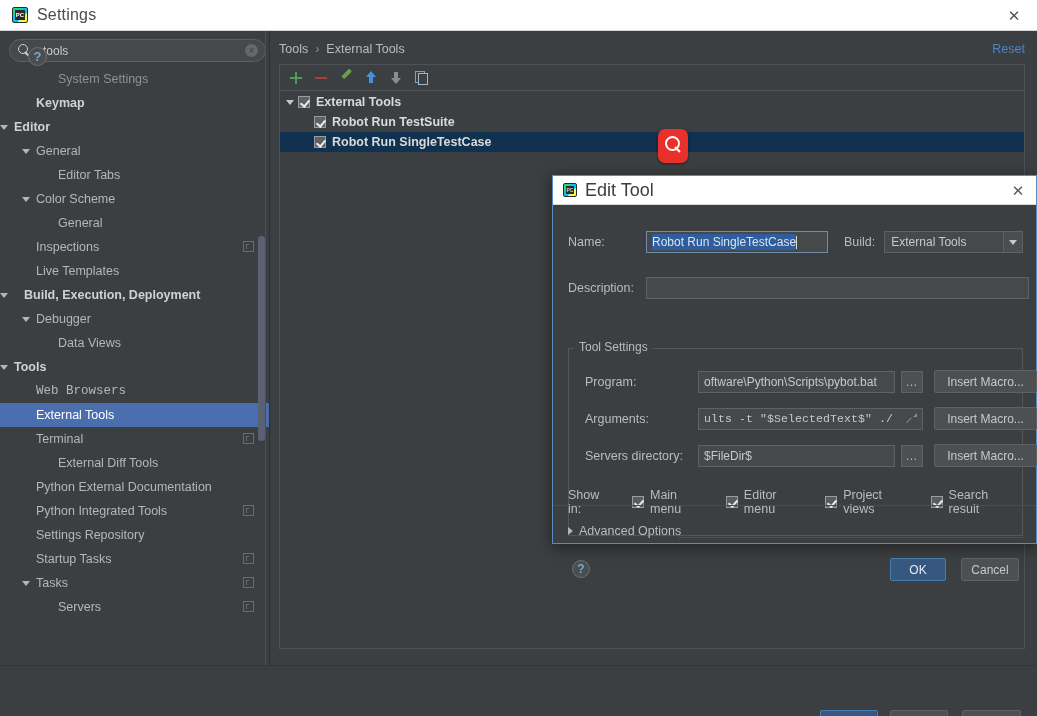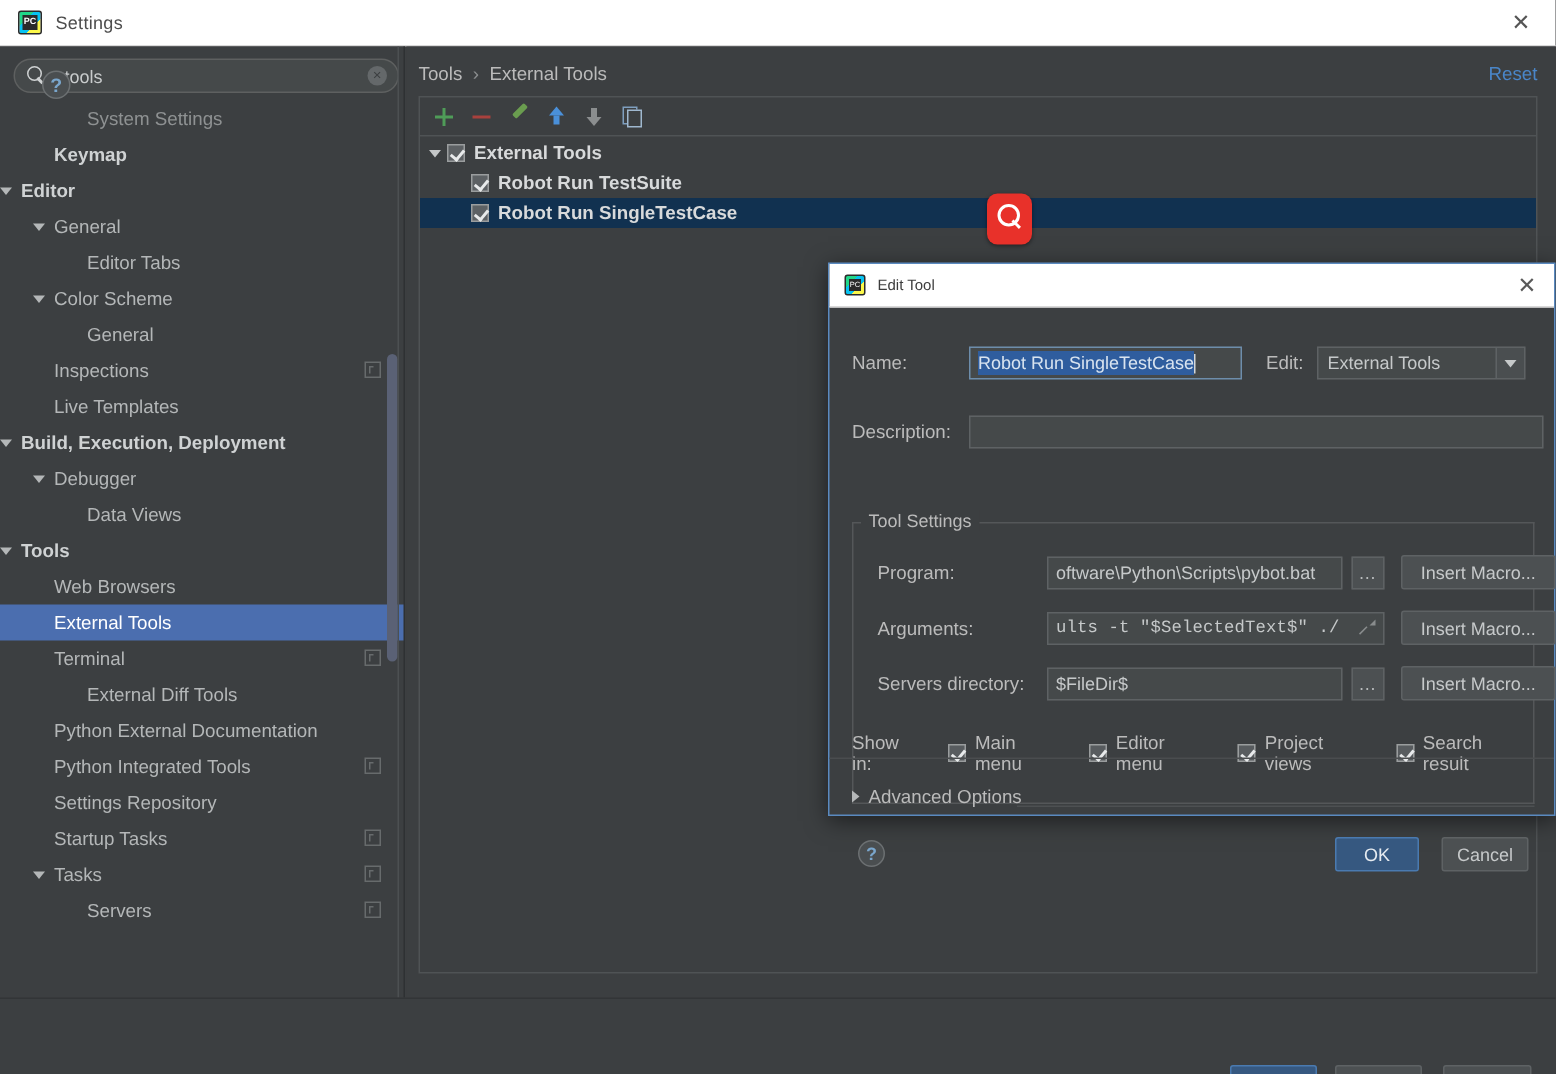"Settings" #titlebar .title-text { font-size: 12px -> 16px }
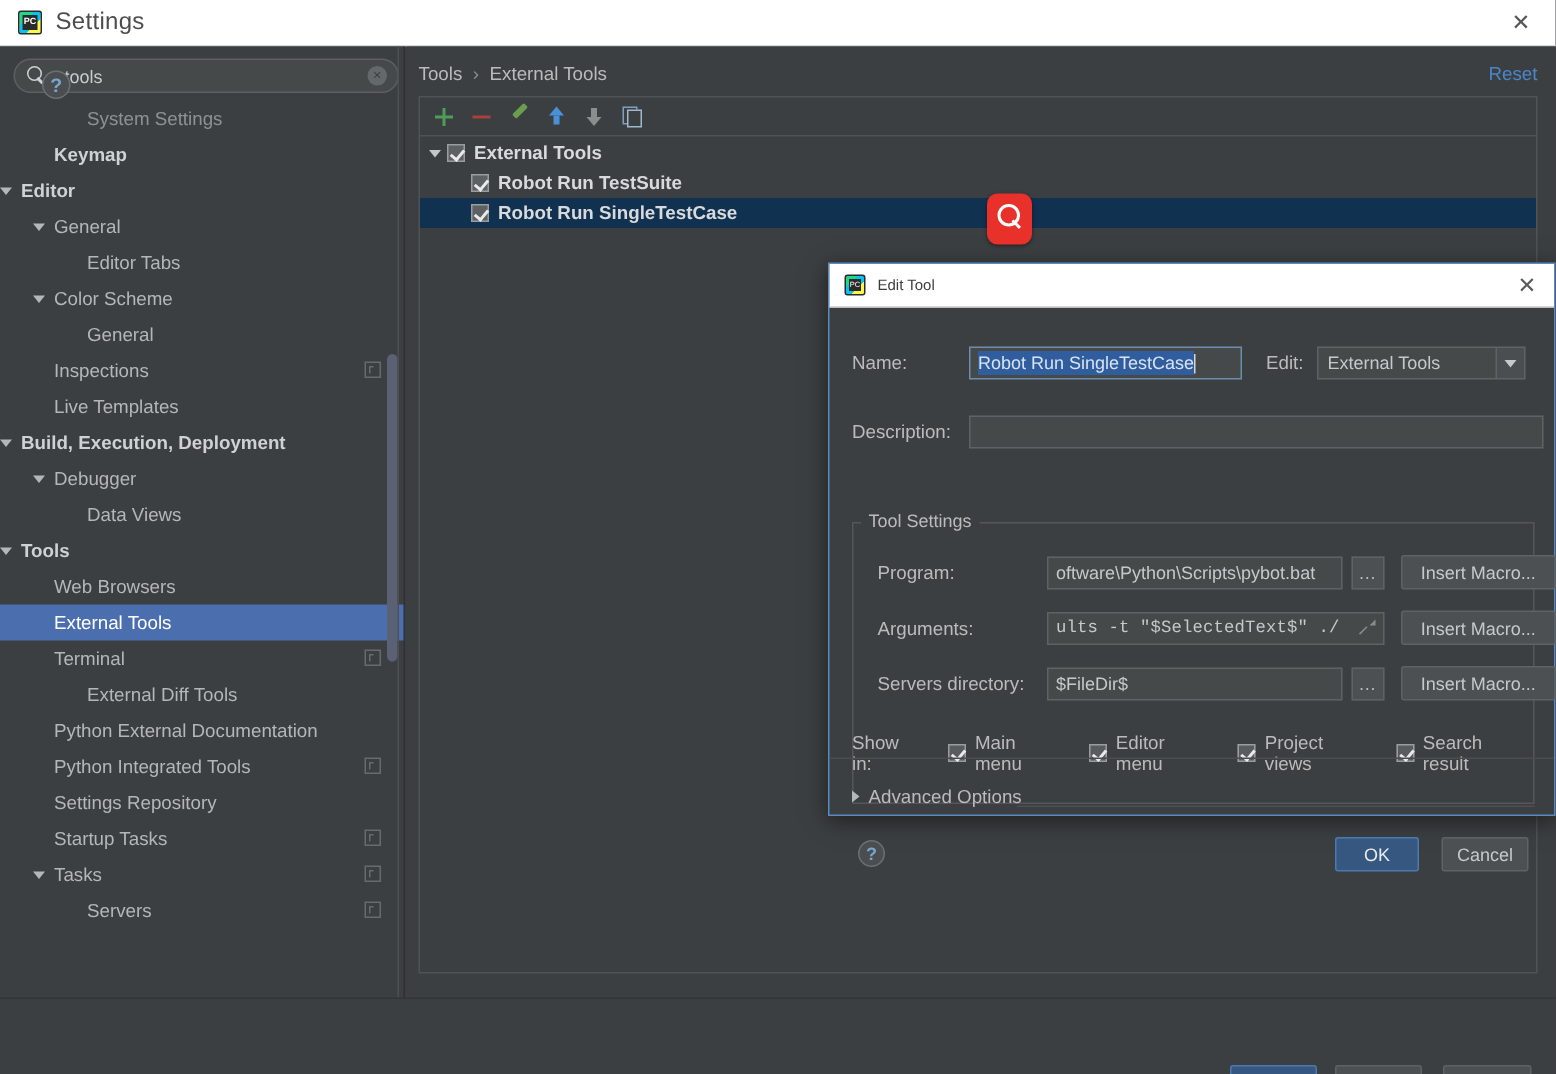"Edit Tool" #dlg-title .t { font-size: 10px -> 18px }
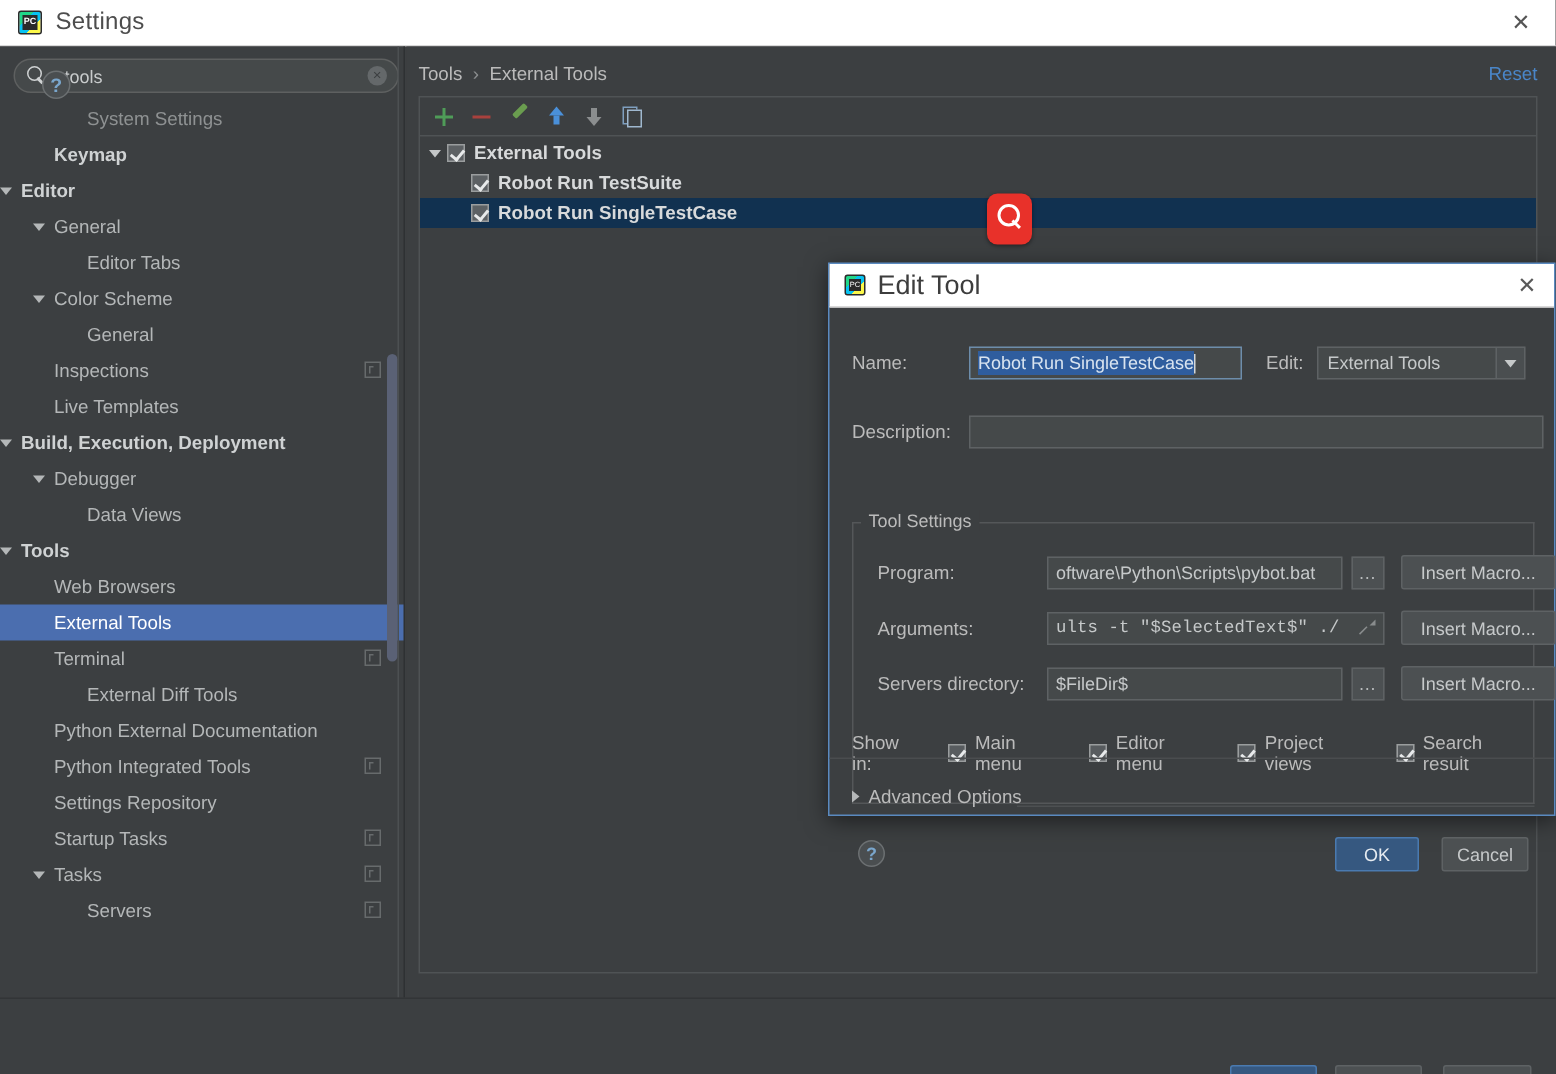"Edit:" span.flabel { text: Edit -> Build }
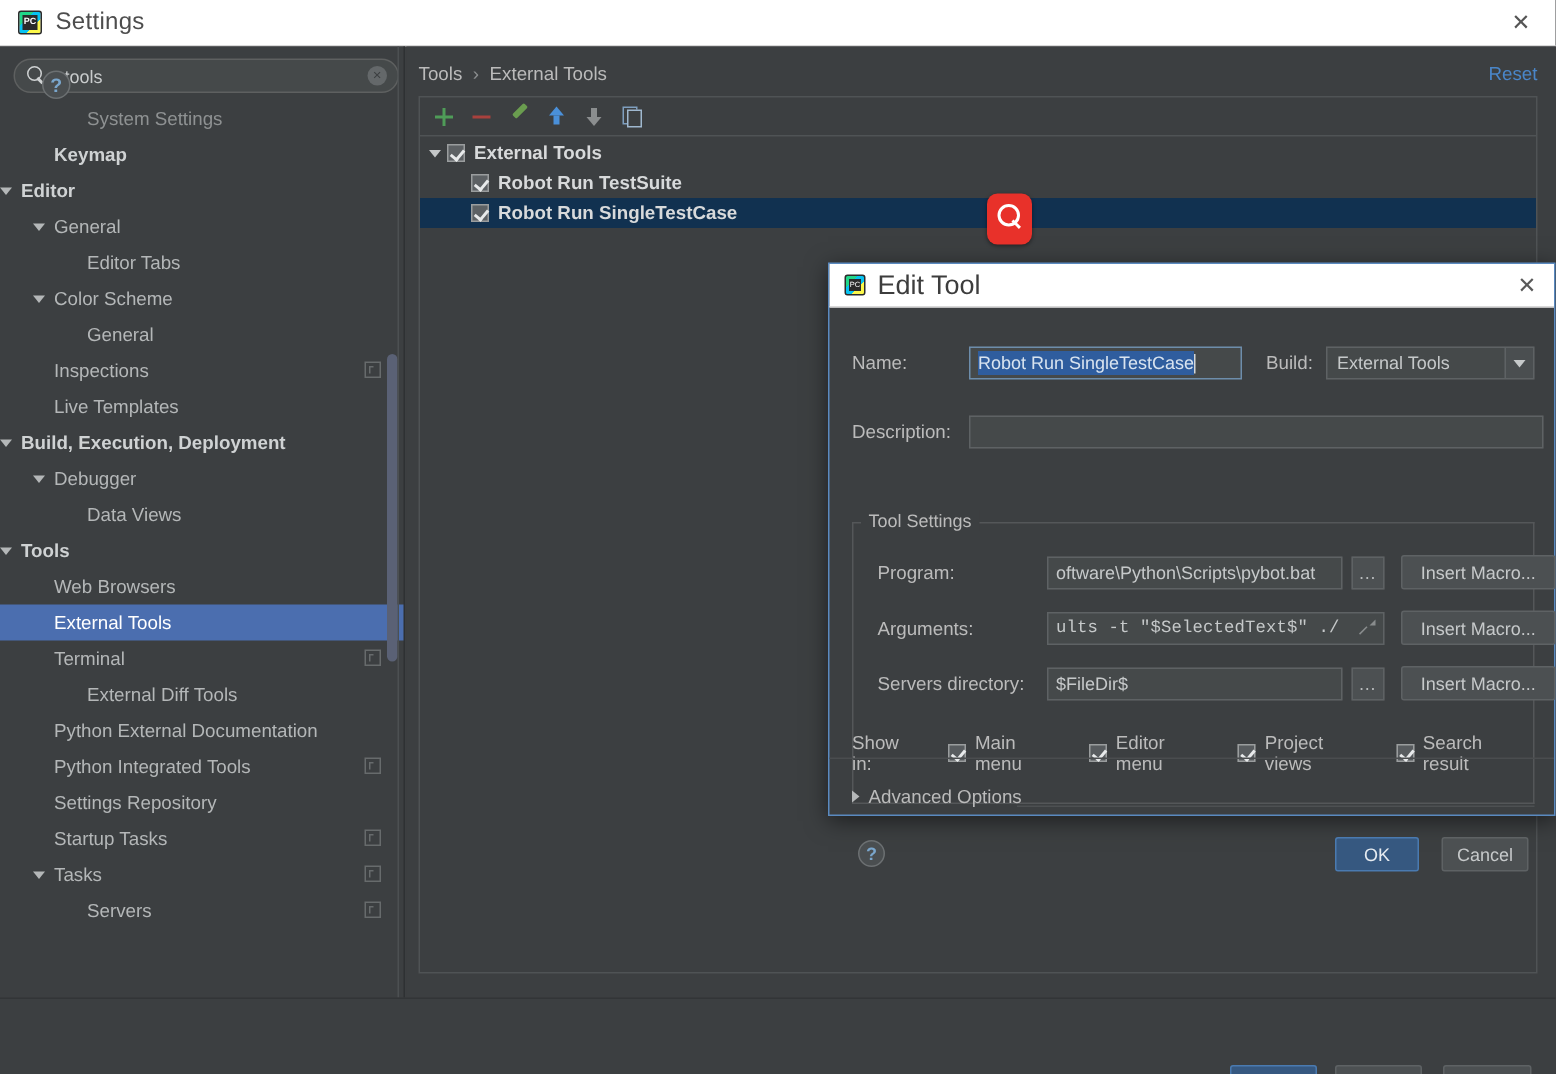"Build, Execution, Deployment" span.tlabel { margin-left: 14px -> 24px }
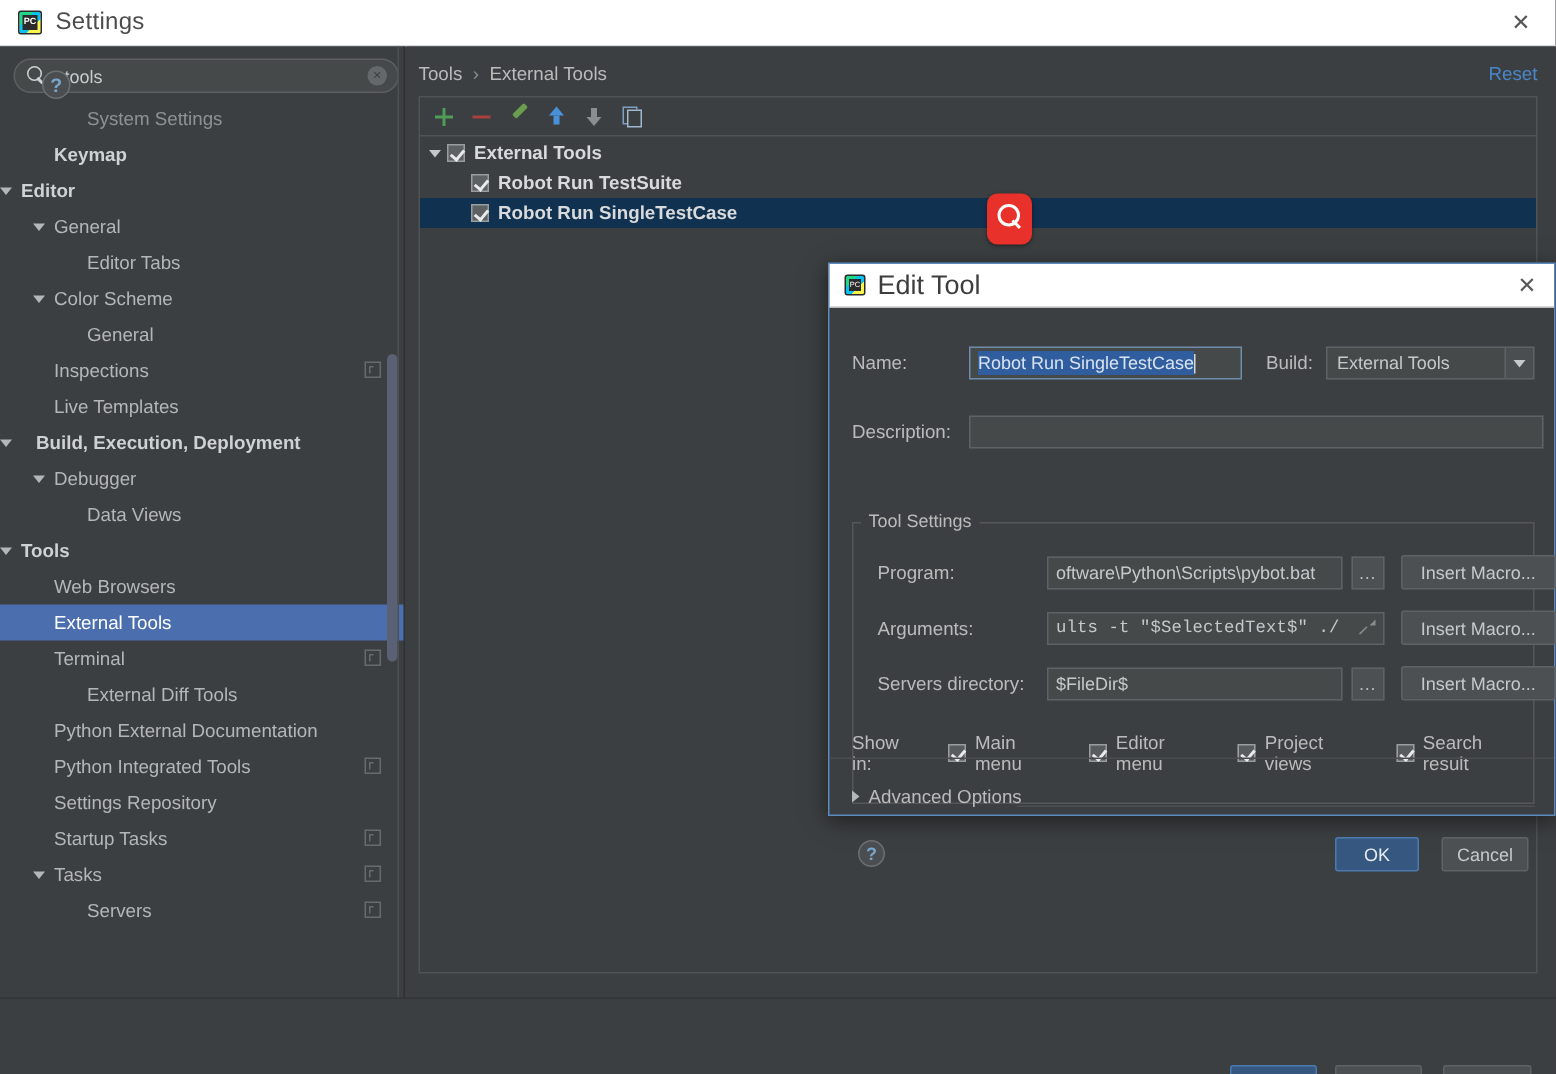"Web Browsers" span.tlabel { font-family: none -> Liberation Mono, monospace }
